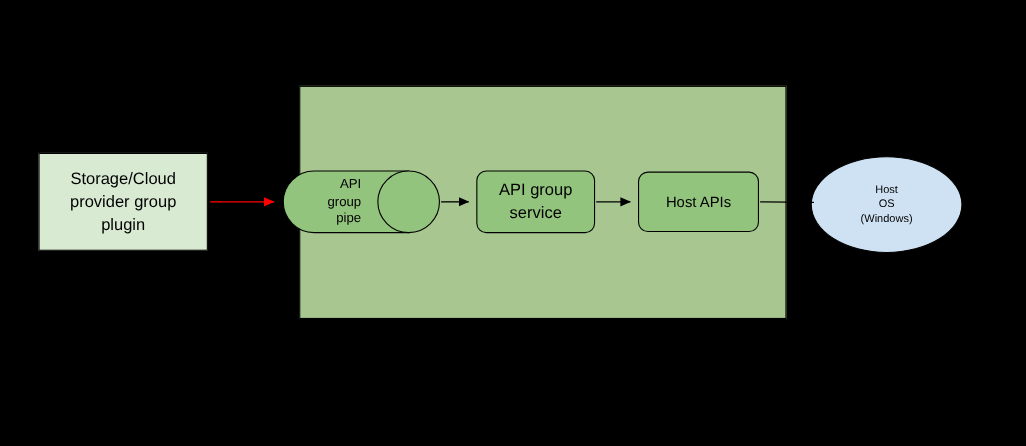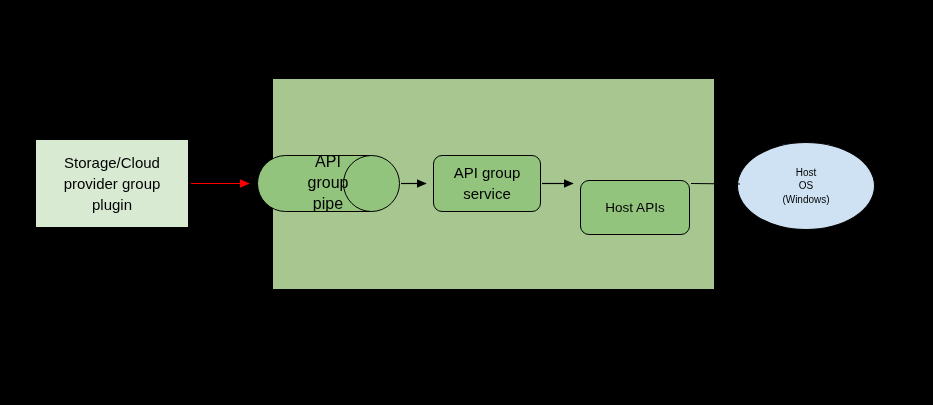"API" .pipe-label { font-size: 16px -> 12px; left: 28px -> 13px; text-align: center -> right }
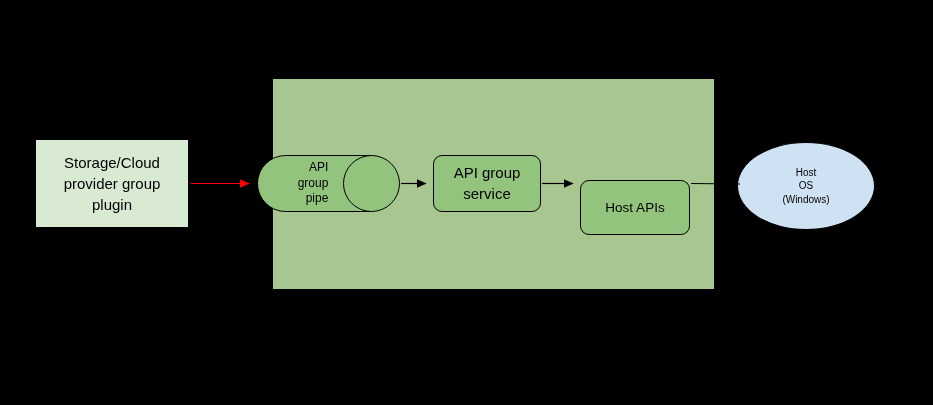"Host APIs" .hostapis { margin-top: 24px -> none }
